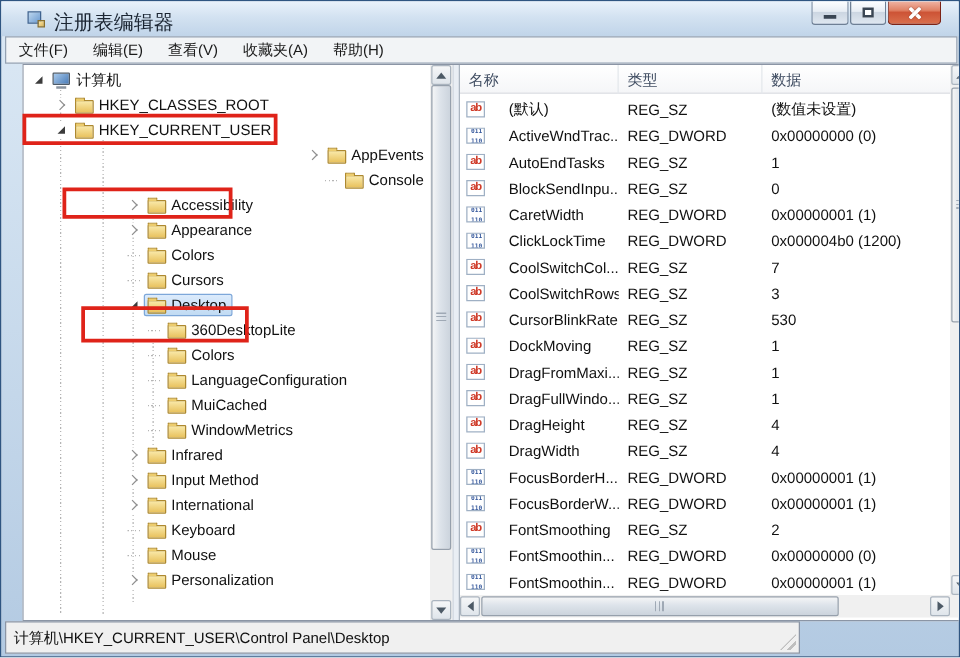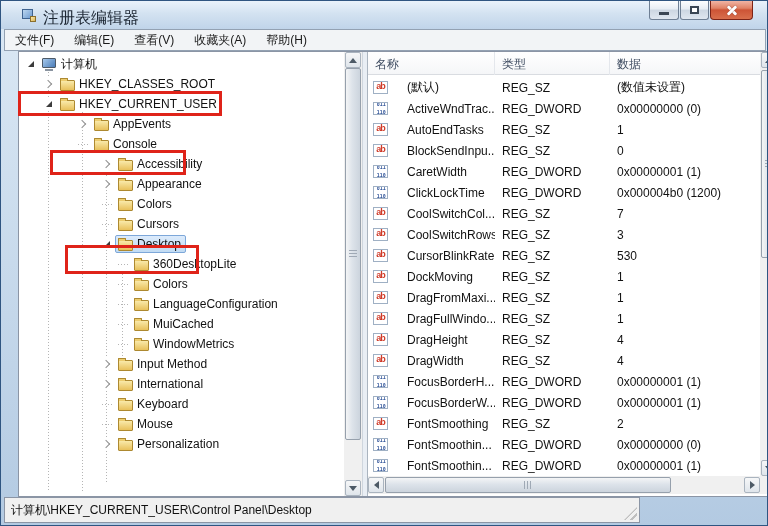"AppEvents" .lvl2 { justify-content: none -> flex-end }
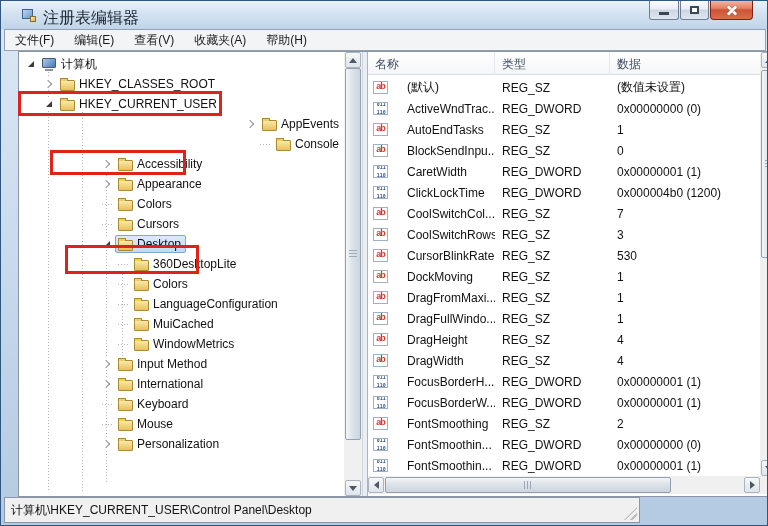"Infrared" div.tree-row { html: none -> <div> <span></span> <span> <span></span> <span>Infrared</span> </span> </div> }
